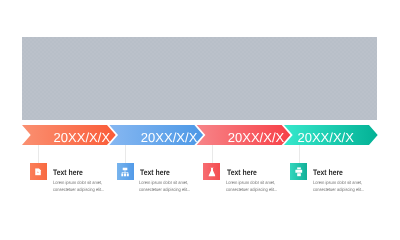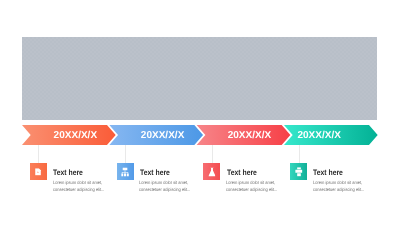"20XX/X/X" .datelbl { font-size: 10px -> 13px; font-weight: bold -> normal }
